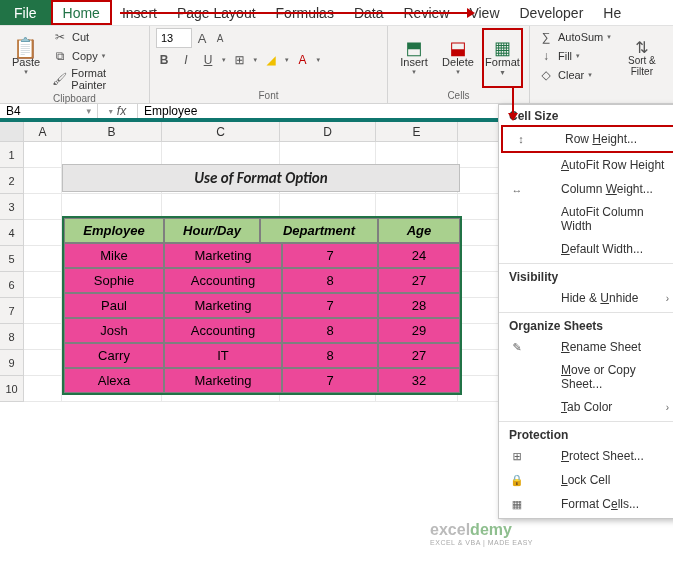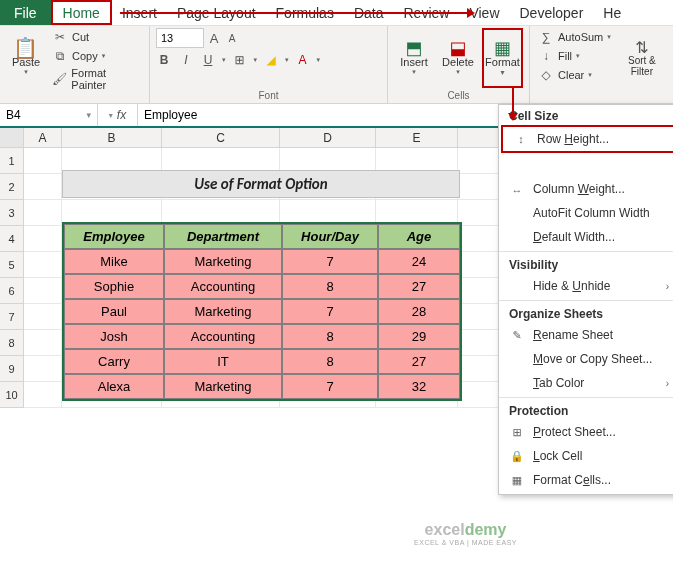"13" .font-size { width: 48px -> 36px }
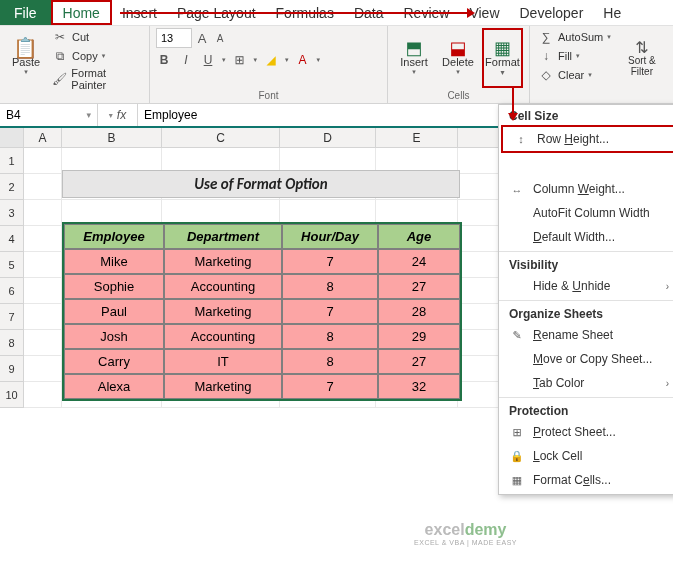"Clipboard" div.rgroup-label { html: none -> <div>Clipboard</div> }
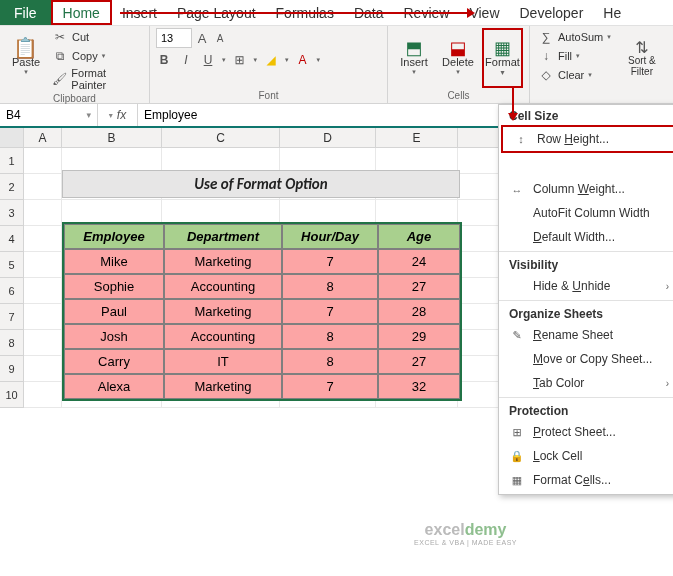"B4" .nfbar { border-bottom: 2px solid #0f766e -> 4px solid #0f766e; height: 24px -> 18px }
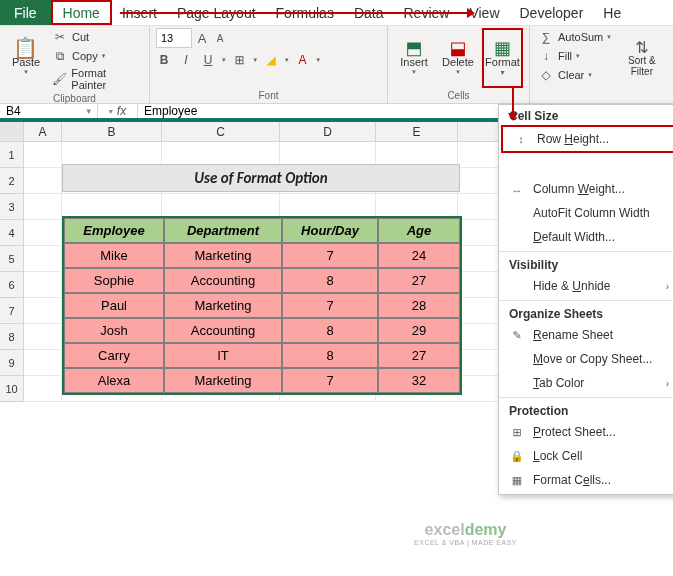"Row Height..." .ctx-item .lbl { margin-left: none -> 28px }
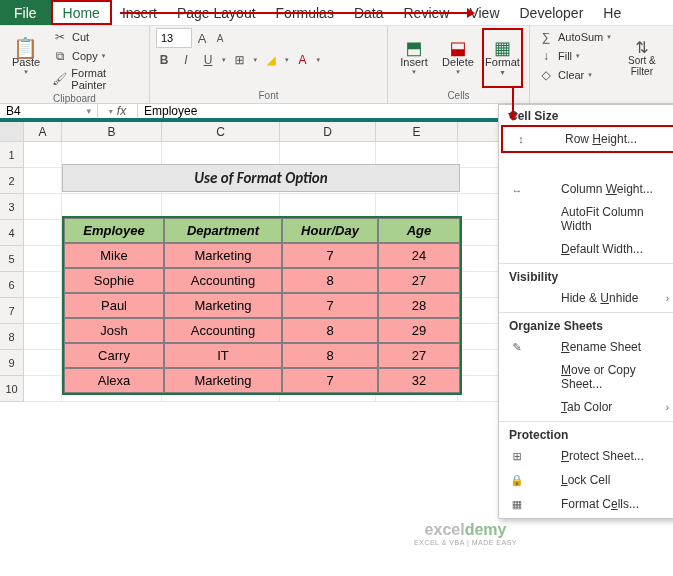"AutoFit Row Height" span.lbl { html: none -> <span><span>A</span><span>utoFit Row Height</span></span> }
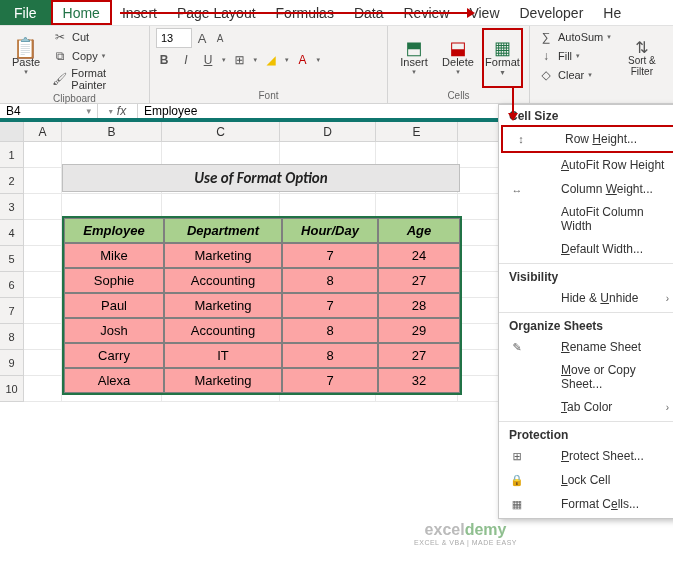"Department" div.dt-cell { order: before "Hour/Day" -> after "Hour/Day" }
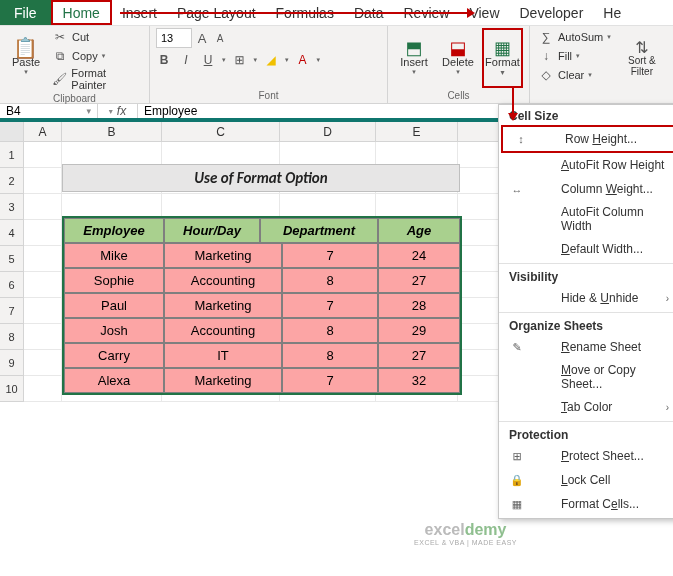"Mike" .dt-cell { background: #fca5a5 -> #ec4899 }
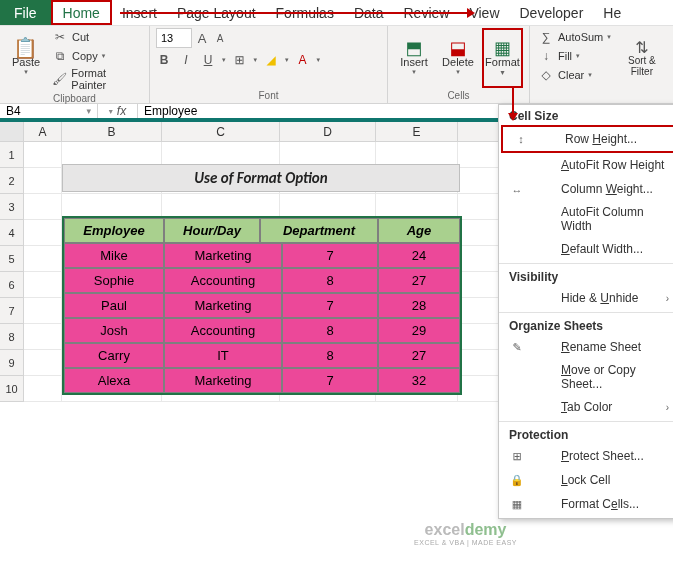"exceldemy" .wm { right: 156px -> 140px; text-align: center -> left }
